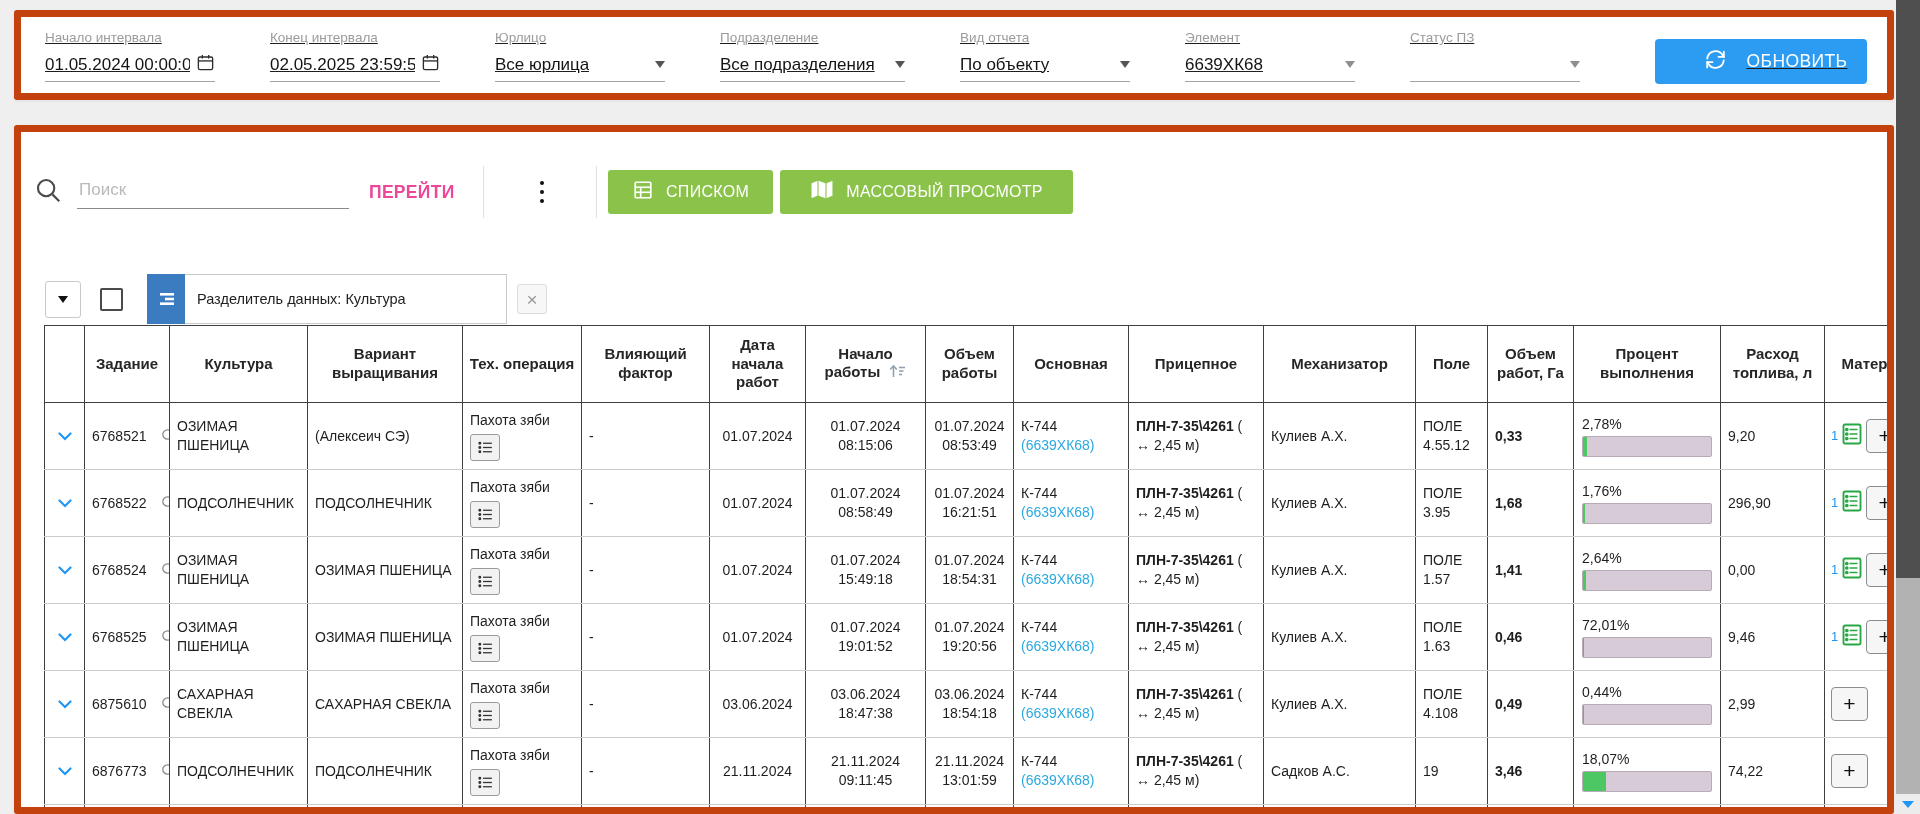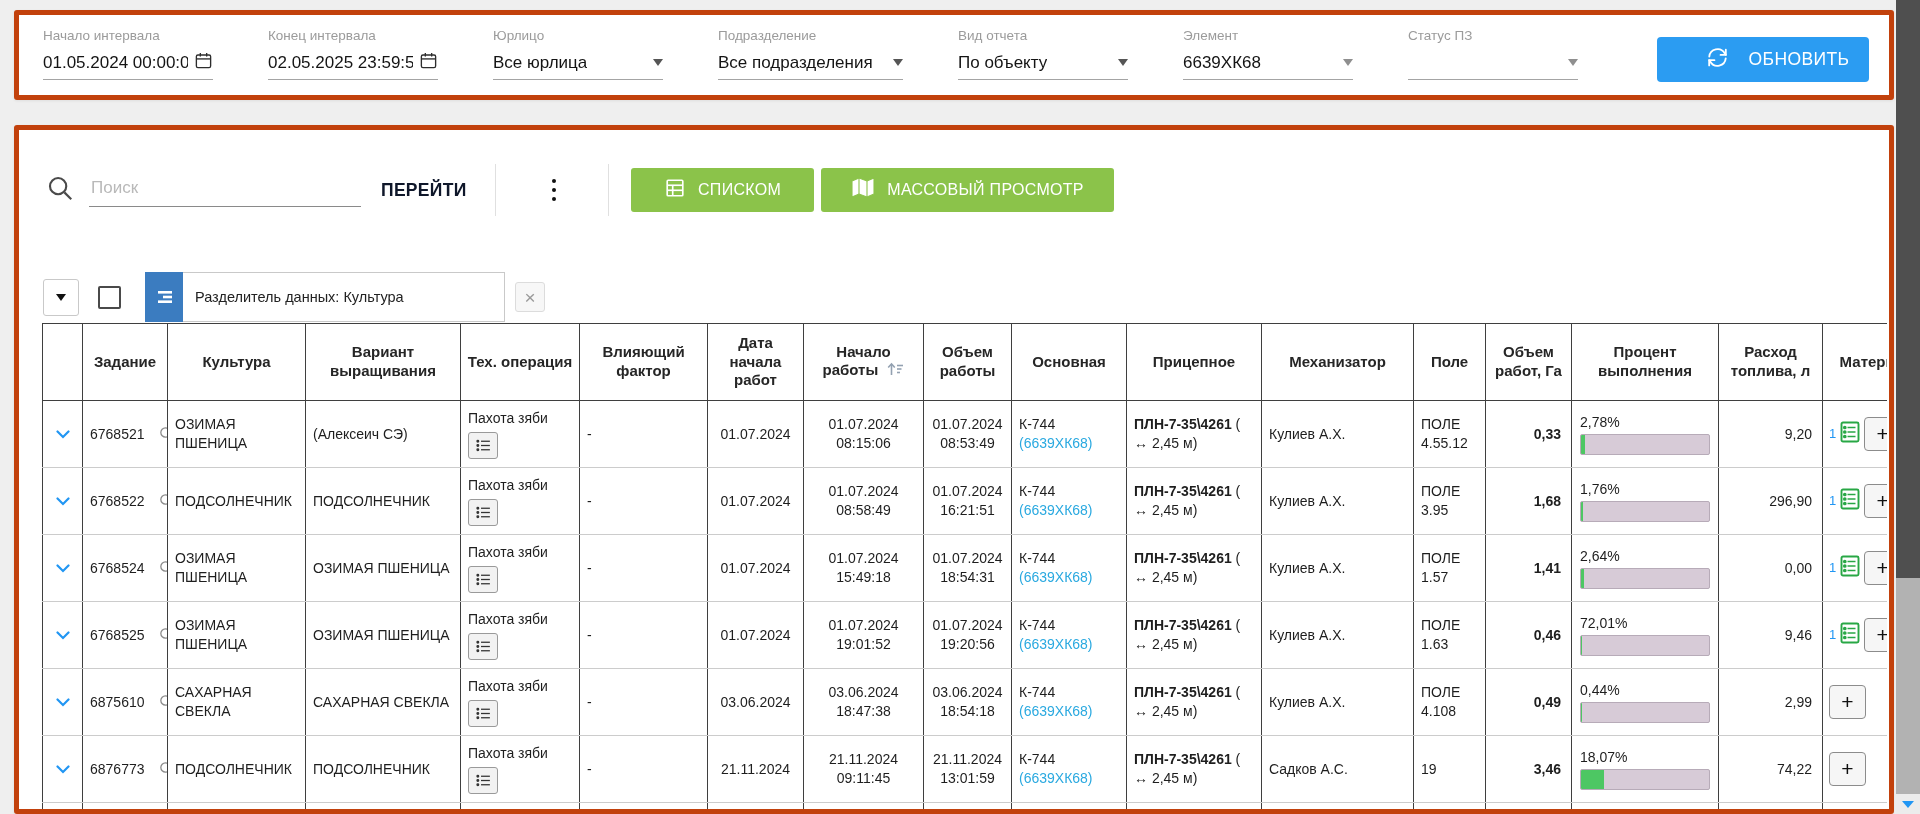"Начало интервала" .card { border: 5px solid #c2410c -> 7px solid #c2410c; text-decoration: none -> underline }
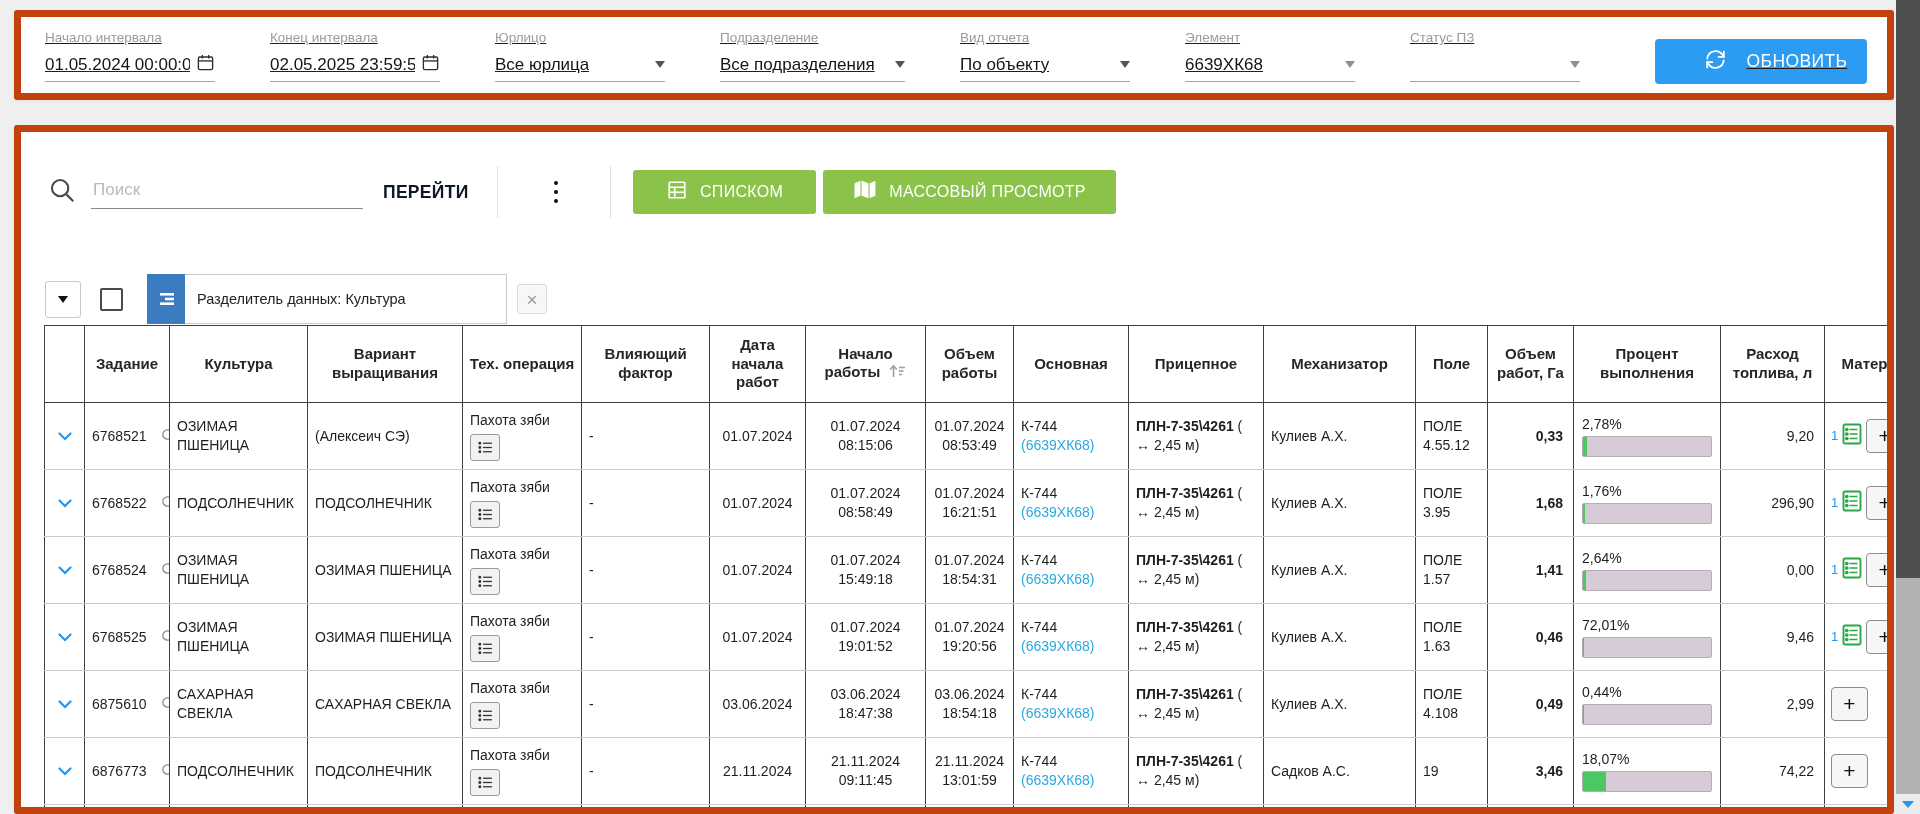"Поиск" #toolbar { padding-left: 26px -> 12px }
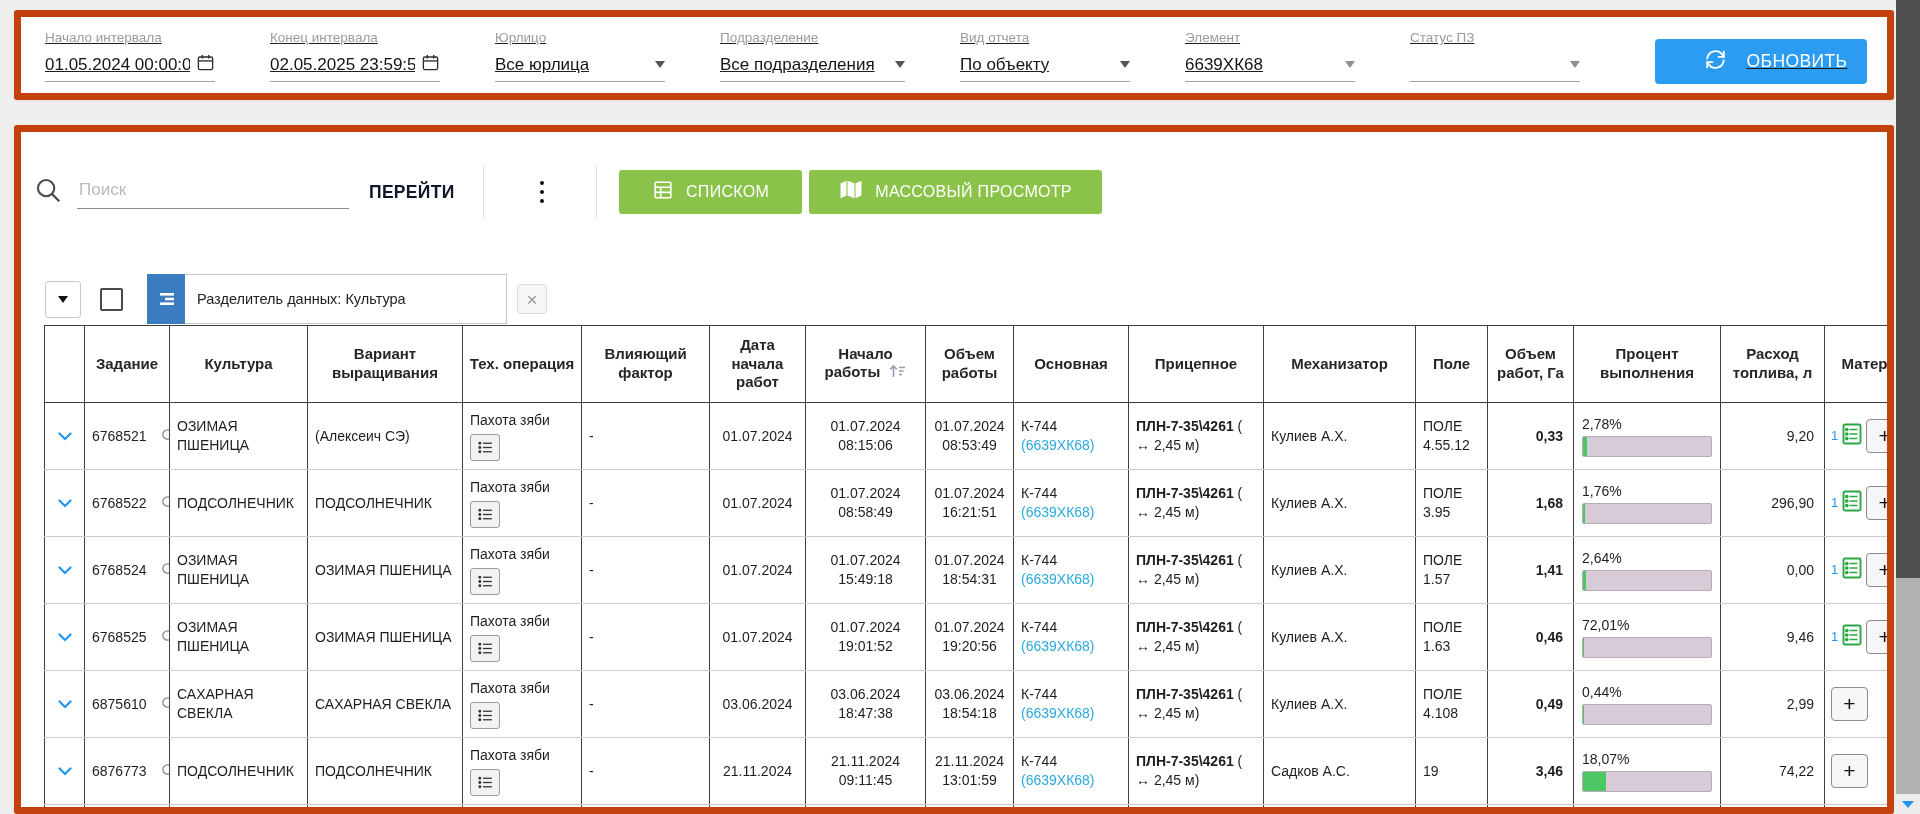"ПЕРЕЙТИ" #go-button { color: #0f172a -> #ec4899 }
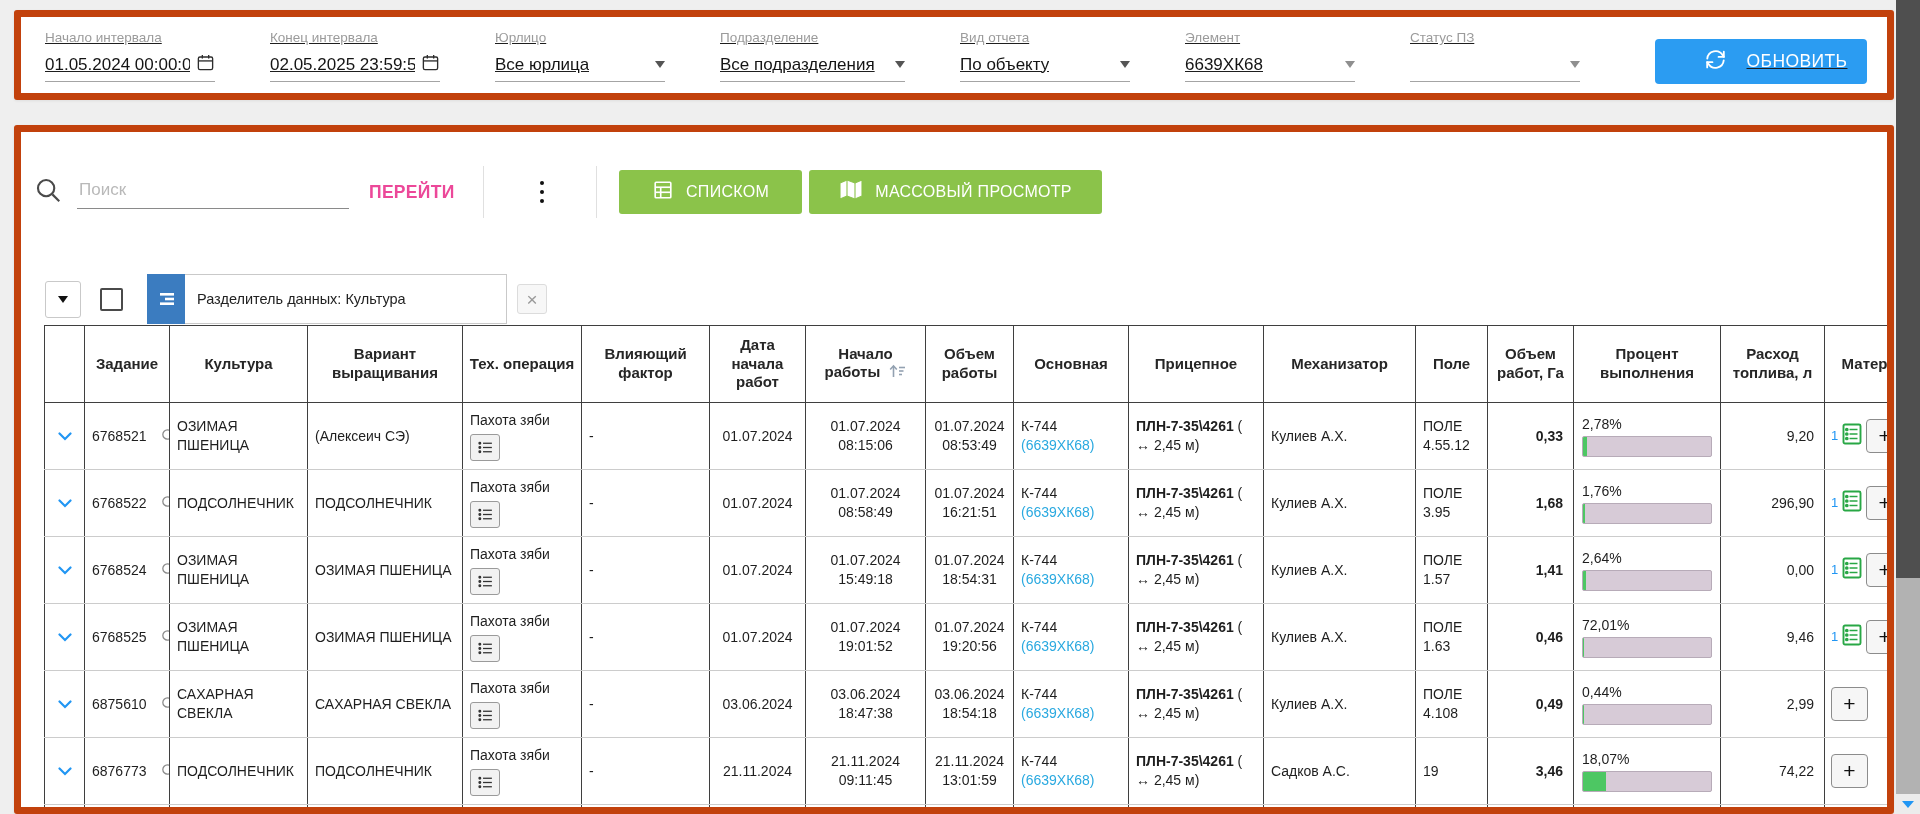"СПИСКОМ" #list-button { margin-left: 22px -> 11px; width: 183px -> 165px }
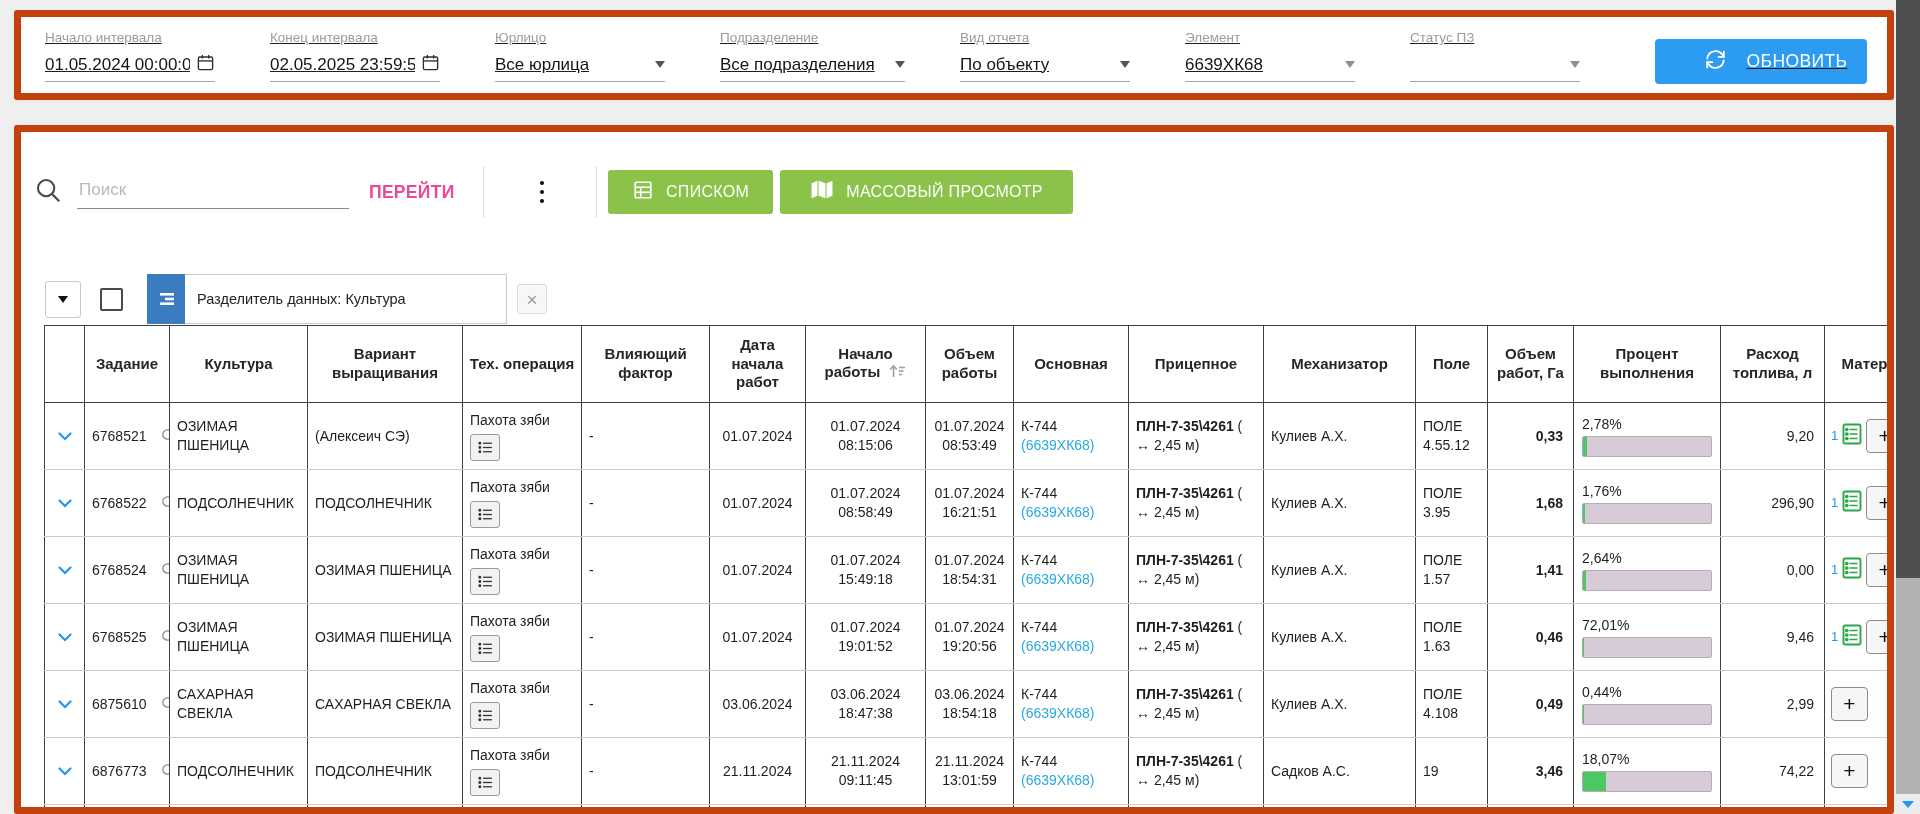"0,33" .c-vol,.c-fuel { text-align: right -> left }
